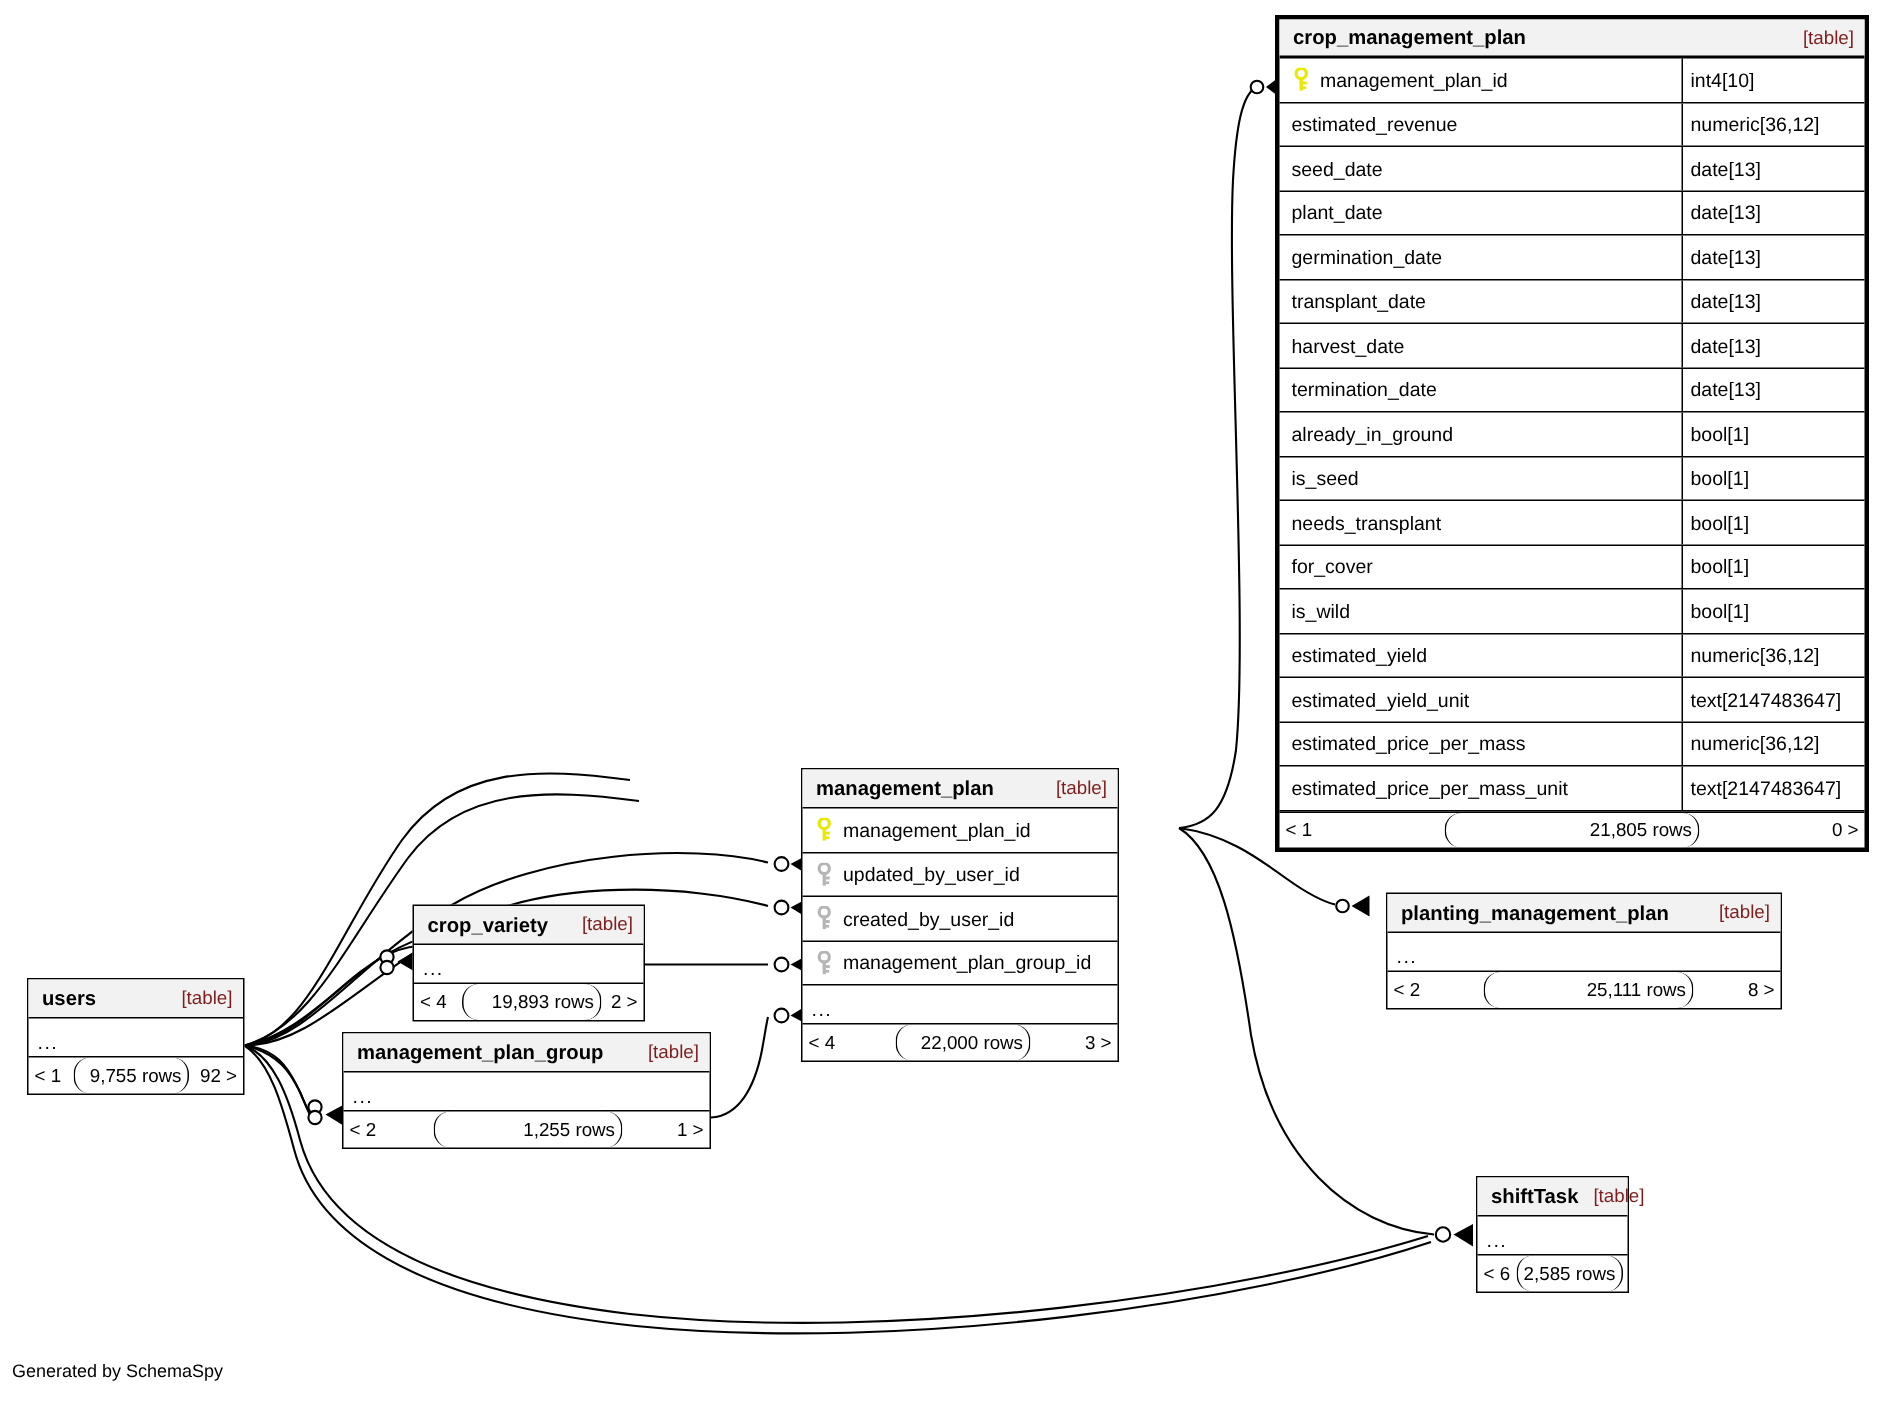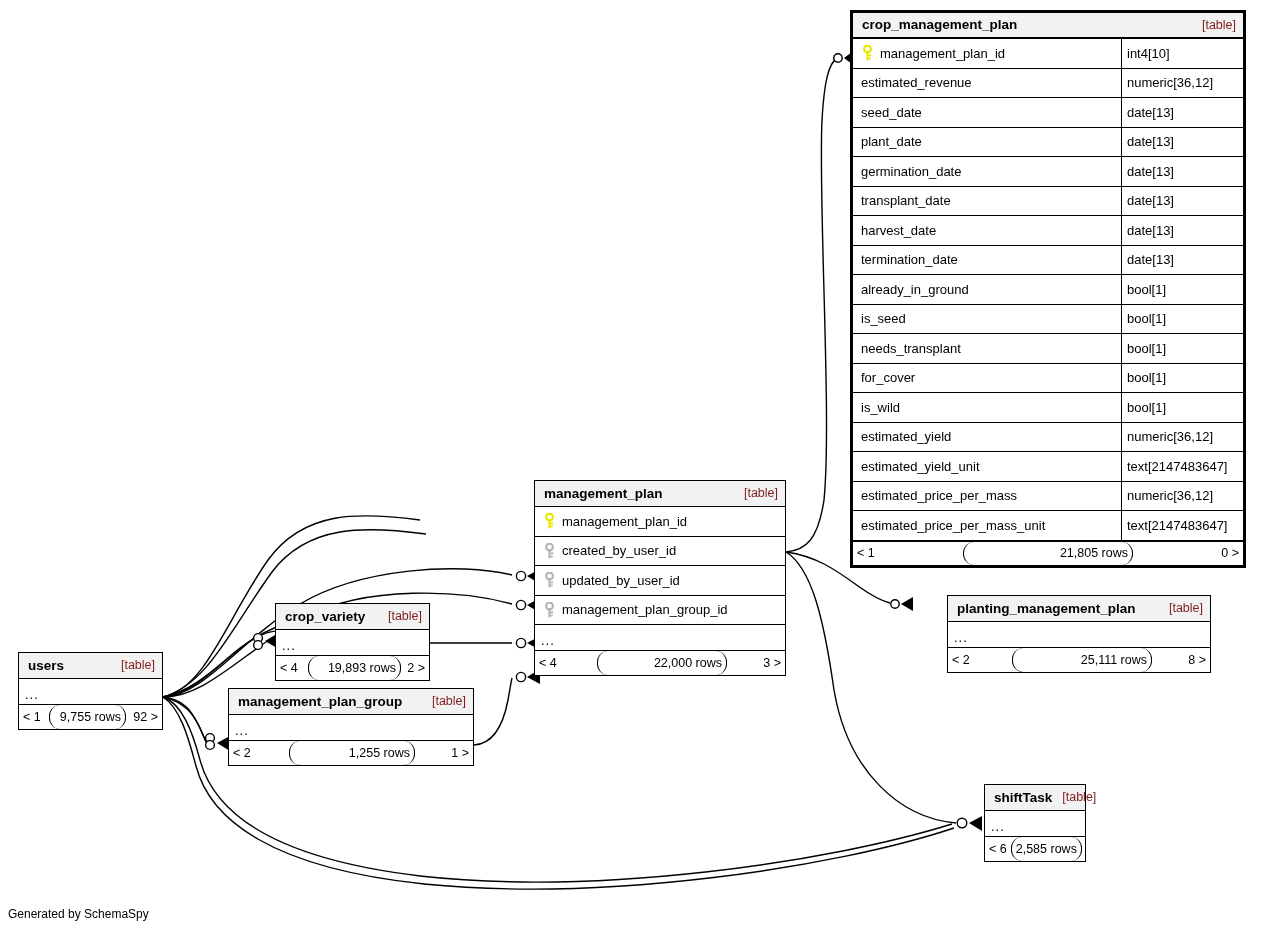"management_plan" div.table-box { top: 480px -> 512px; width: 252px -> 212px }
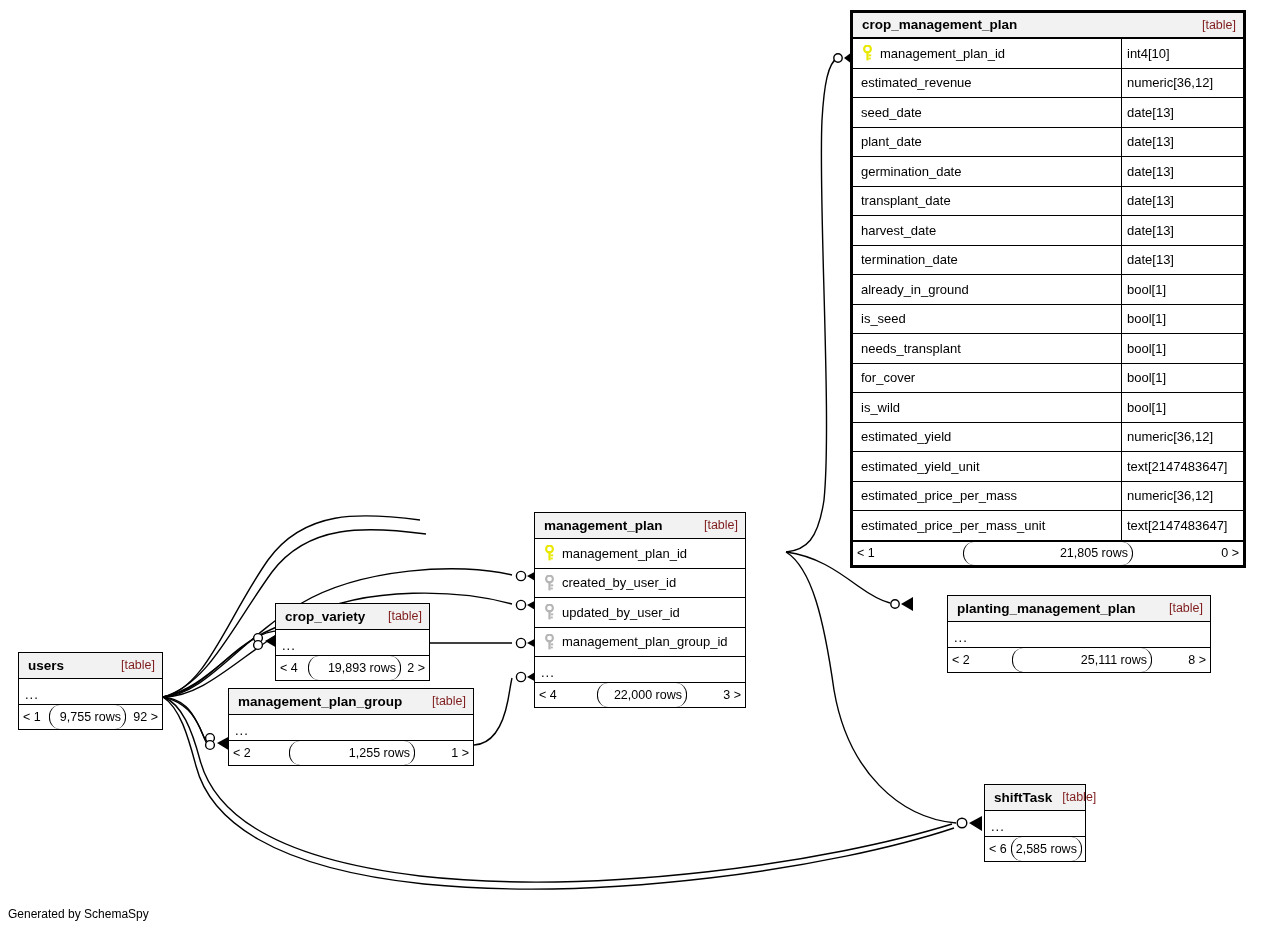"created_by_user_id" div.col-row { order: before "updated_by_user_id" -> after "updated_by_user_id" }
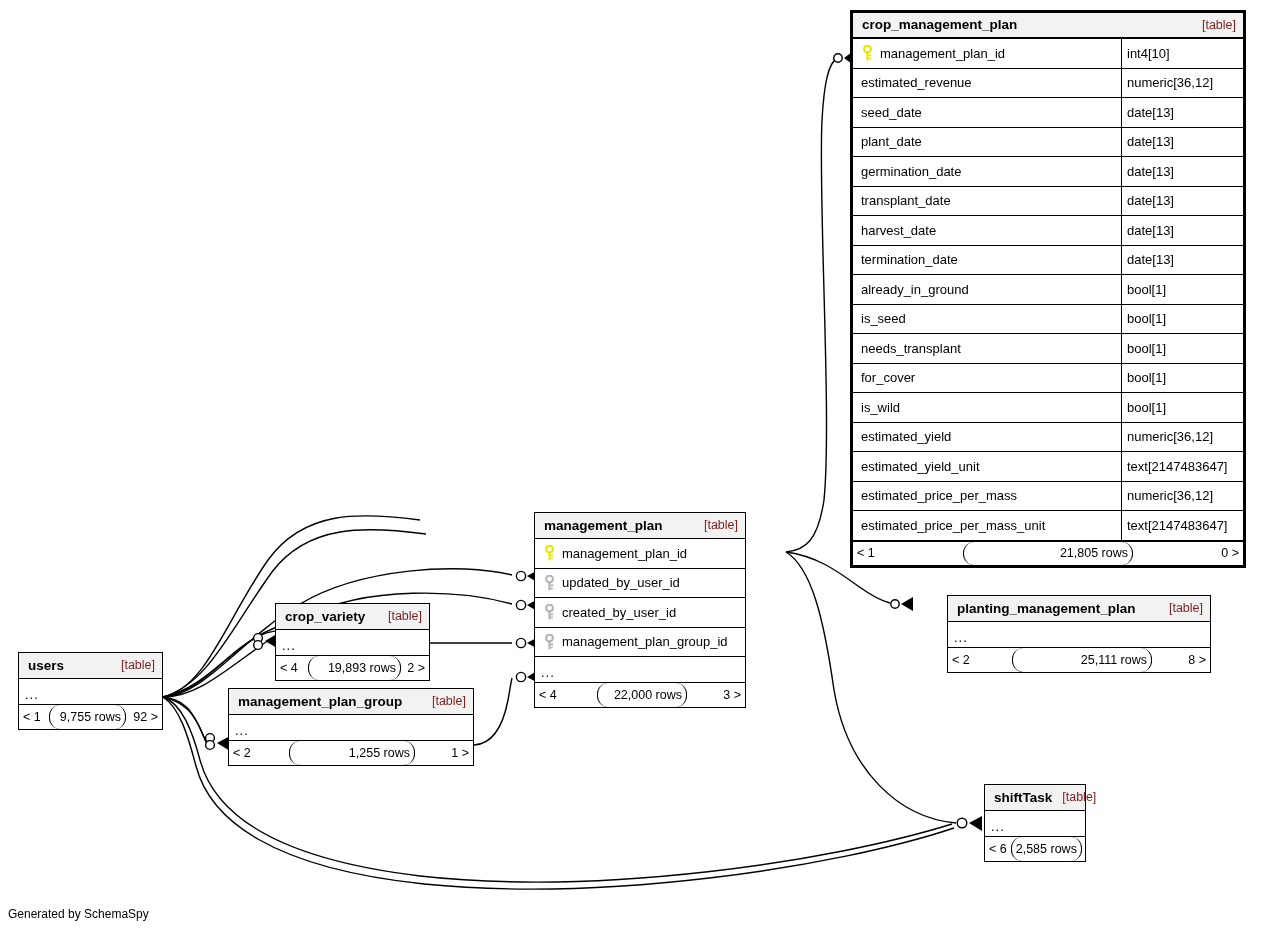"planting_management_plan" div.table-box { left: 947px -> 924px }
